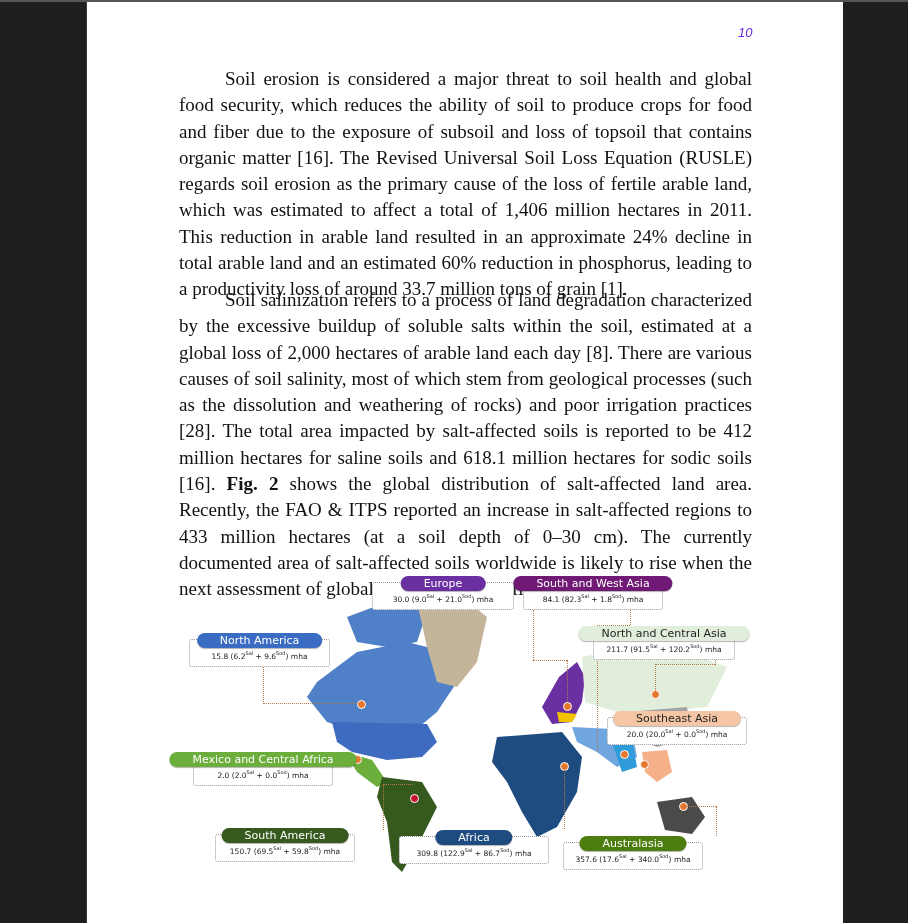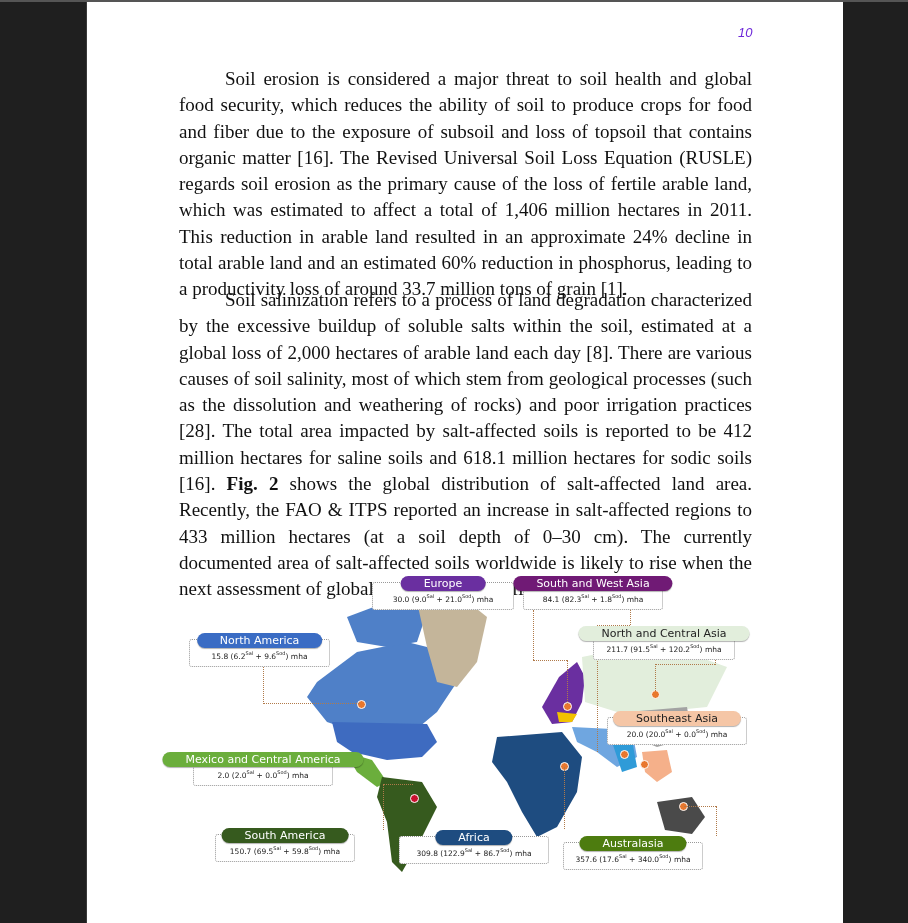"Mexico and Central America" span.pill { text: America -> Africa }
